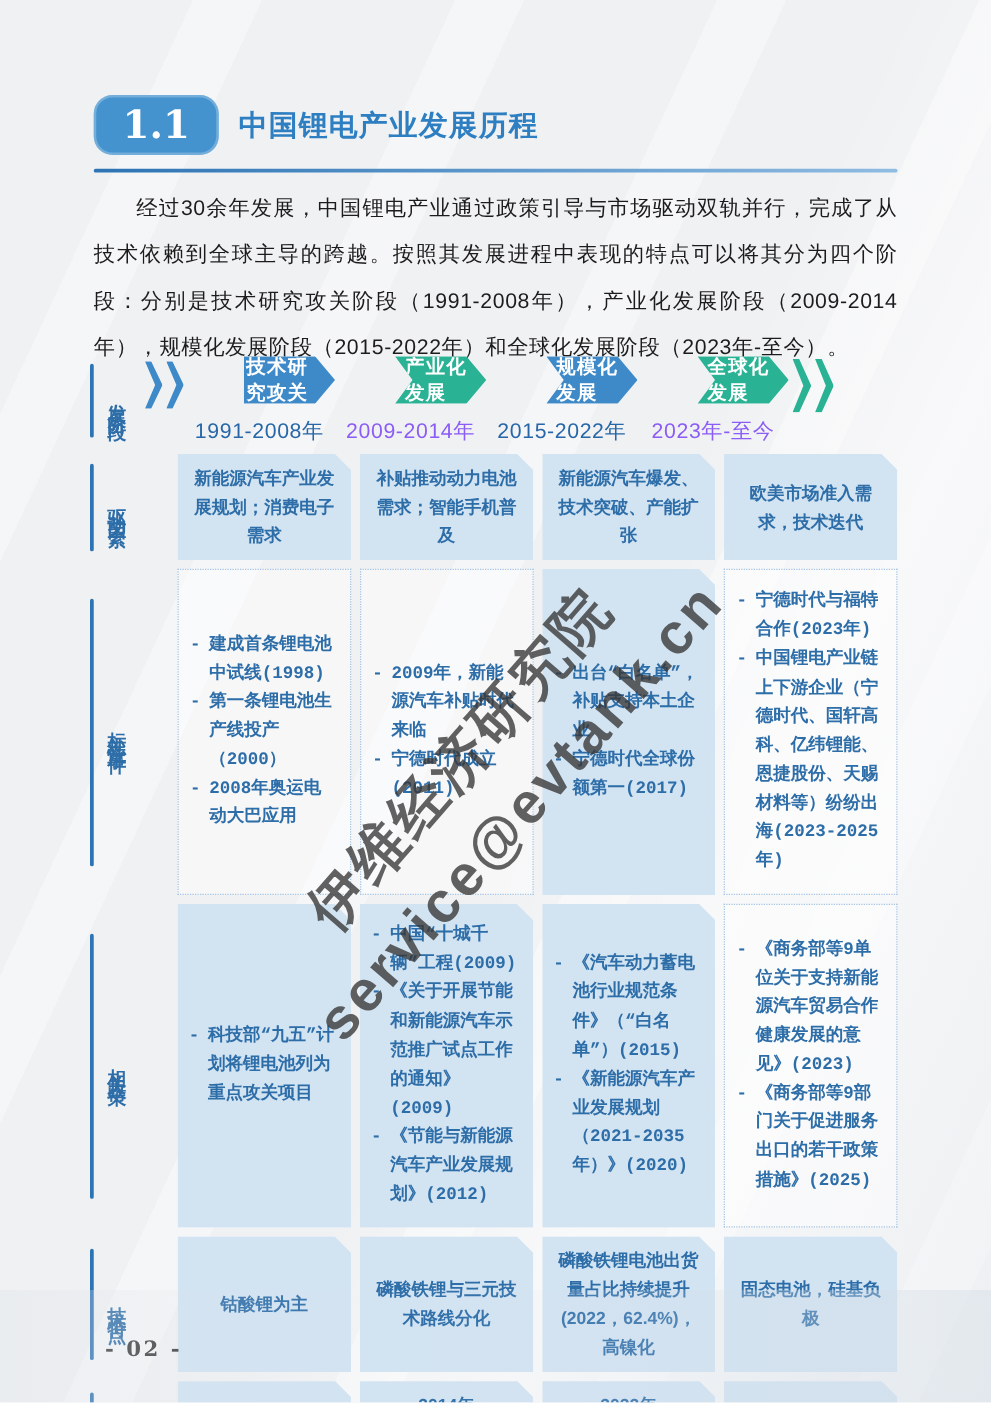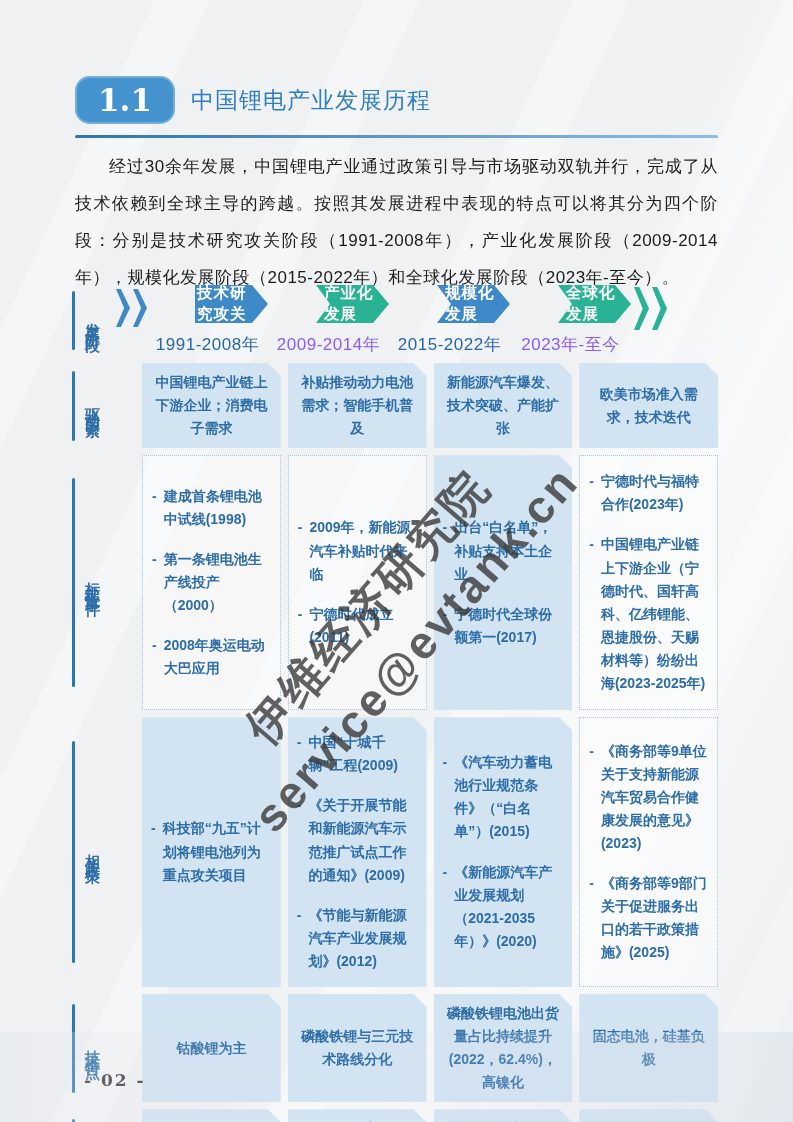"中国锂电产业发展历程" .title { font-weight: normal -> bold }
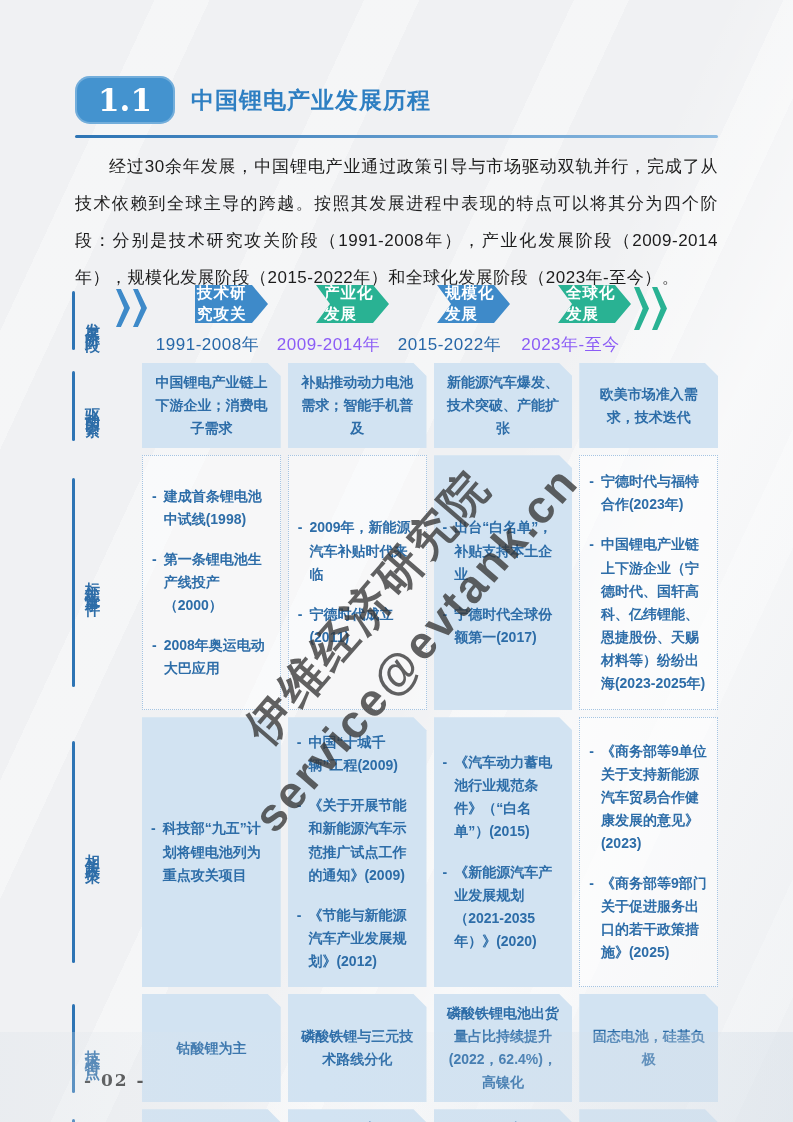"中国锂电产业链上下游企业；消费电子需求" div.cell { text: 中国锂电产业链上下游企业 -> 新能源汽车产业发展规划 }
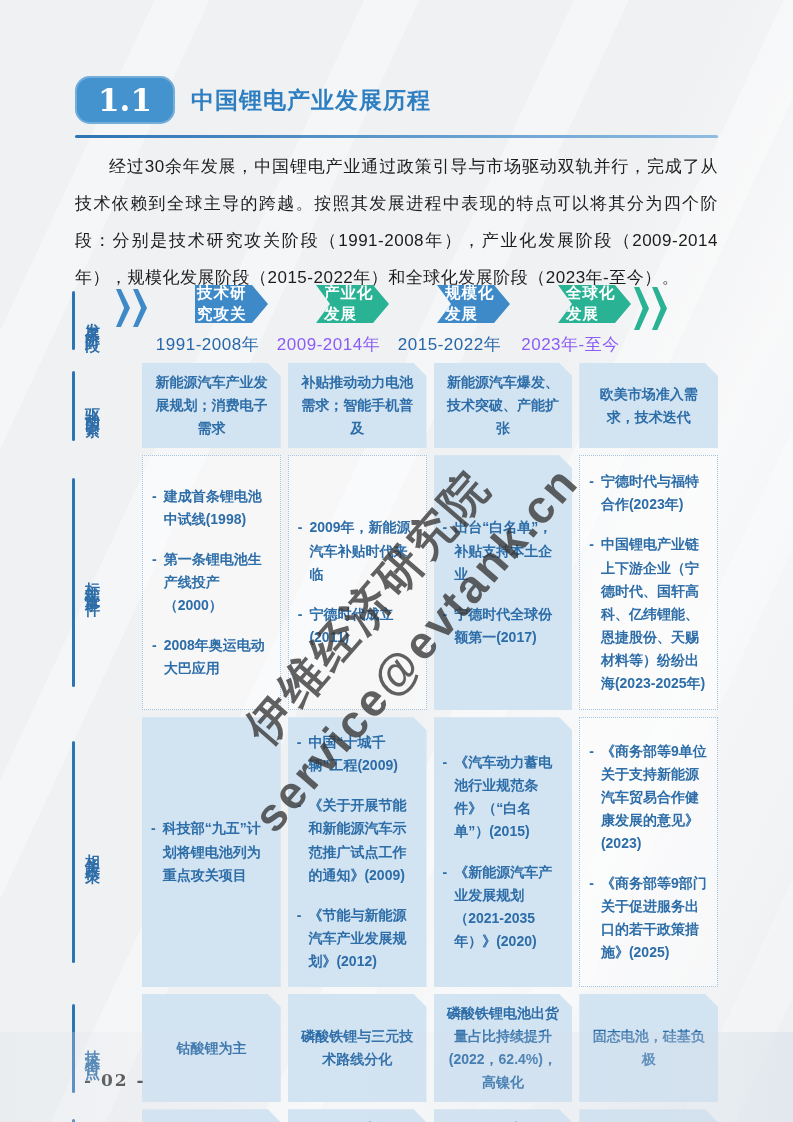"宁德时代与福特合作(2023年)" .cell.list { font-family: none -> Liberation Mono, monospace; gap: 17px -> 0 }
